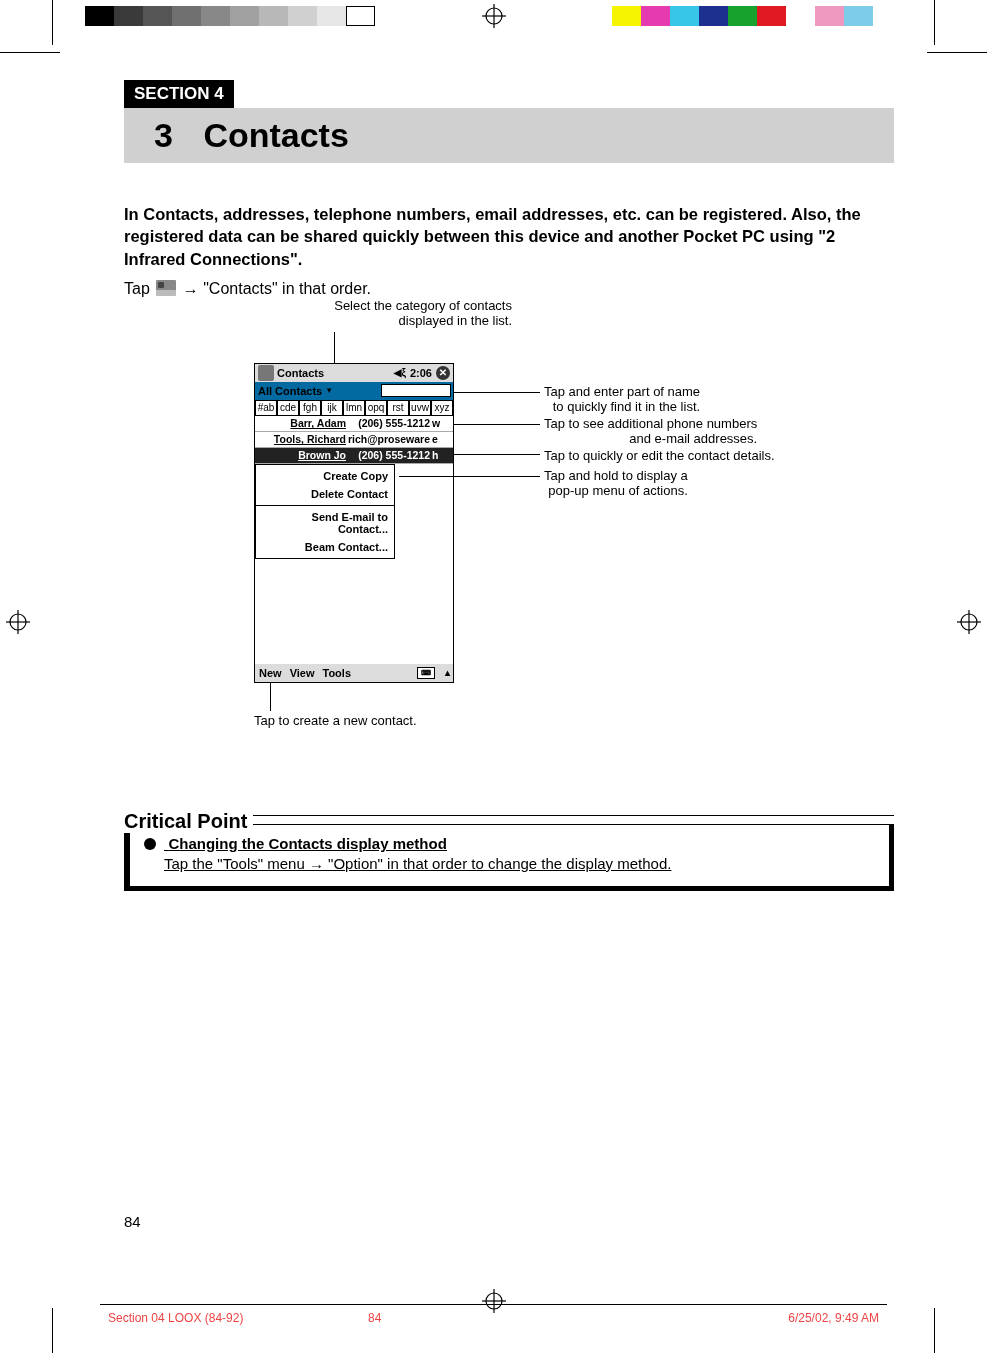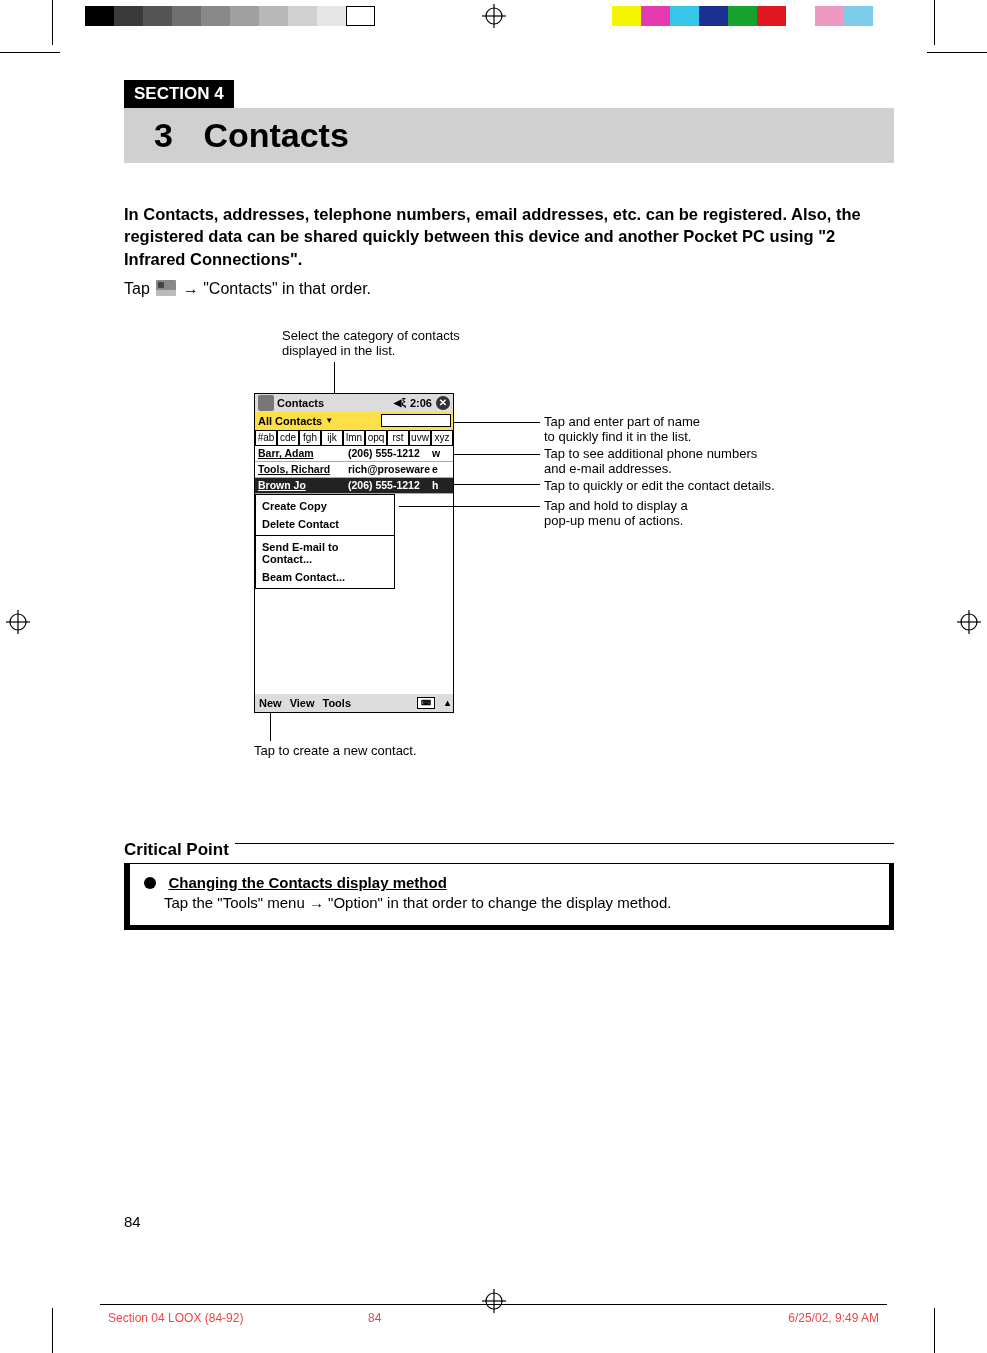"Select the category of contacts" .figure-area { margin-top: 30px -> none; text-align: none -> right }
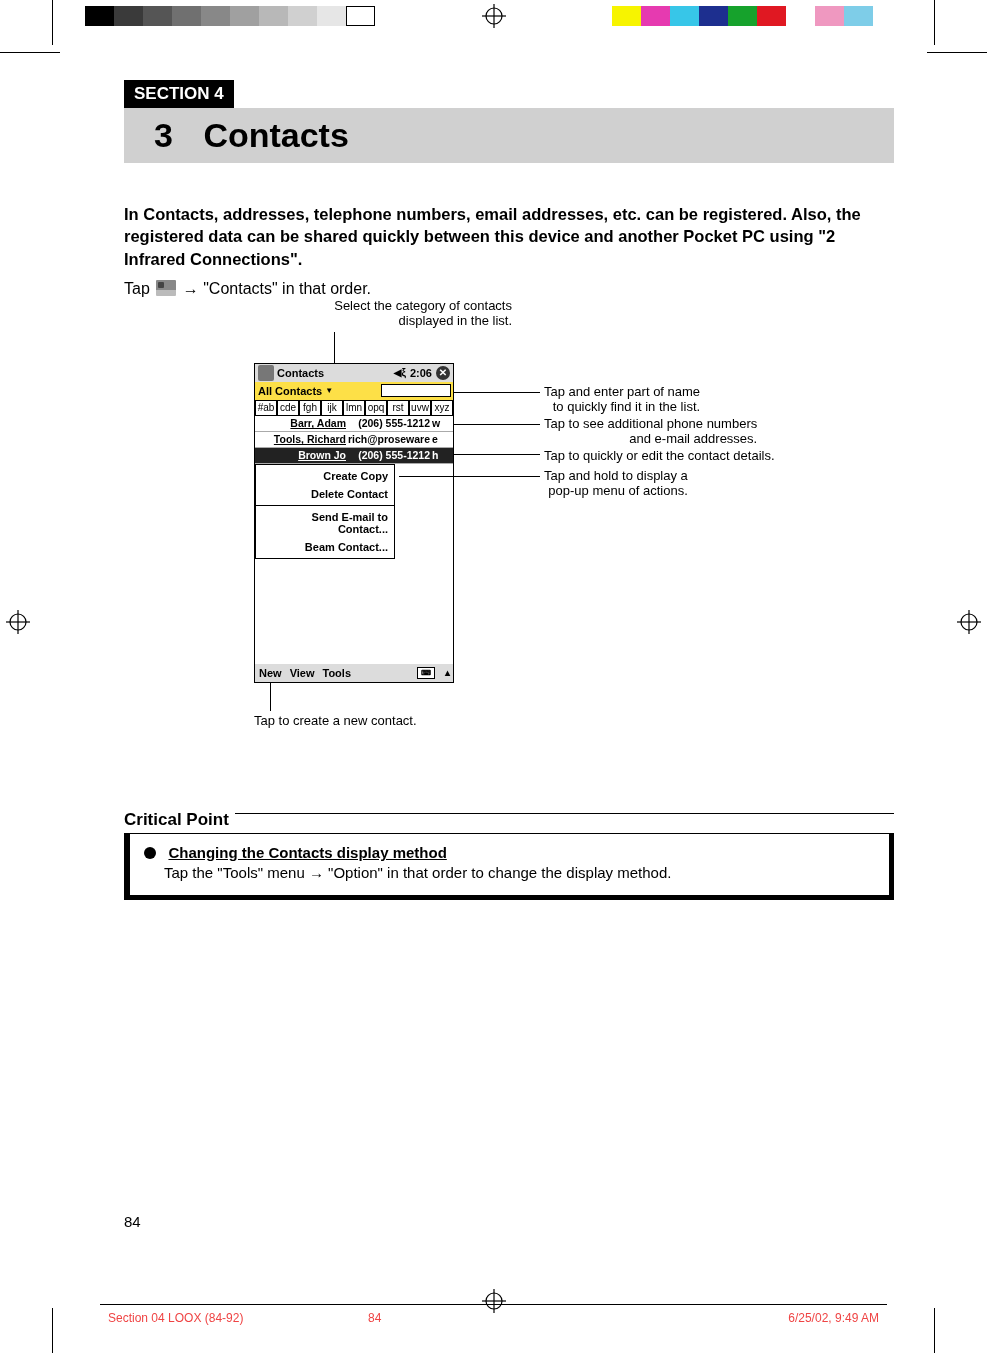"All Contacts" .filter-row { background: #fde047 -> #0369a1 }
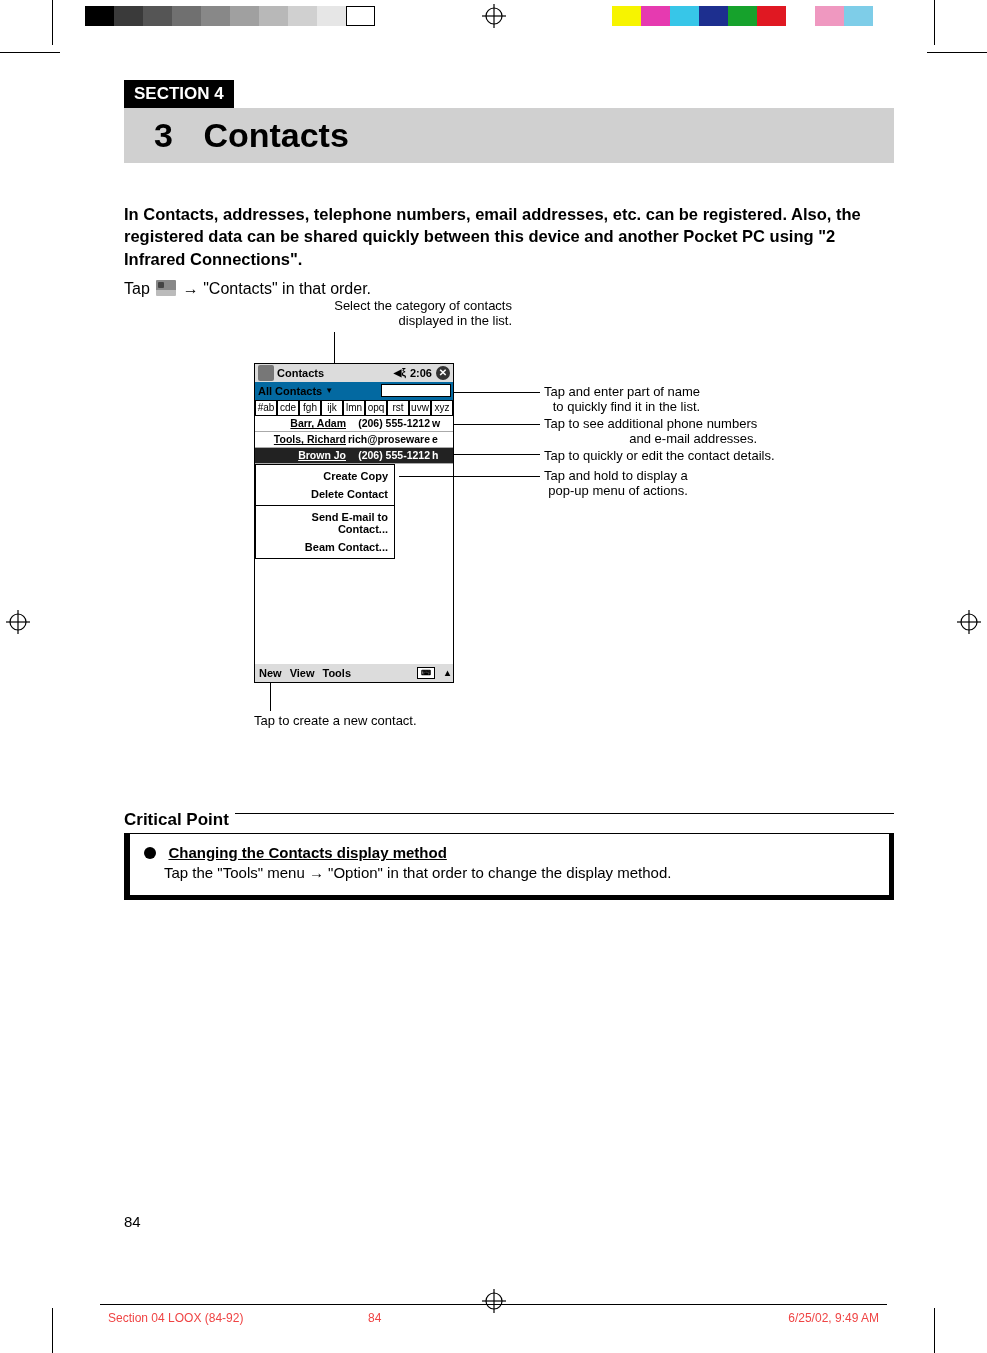"Critical Point" .critical-label { font-size: 17px -> 20px }
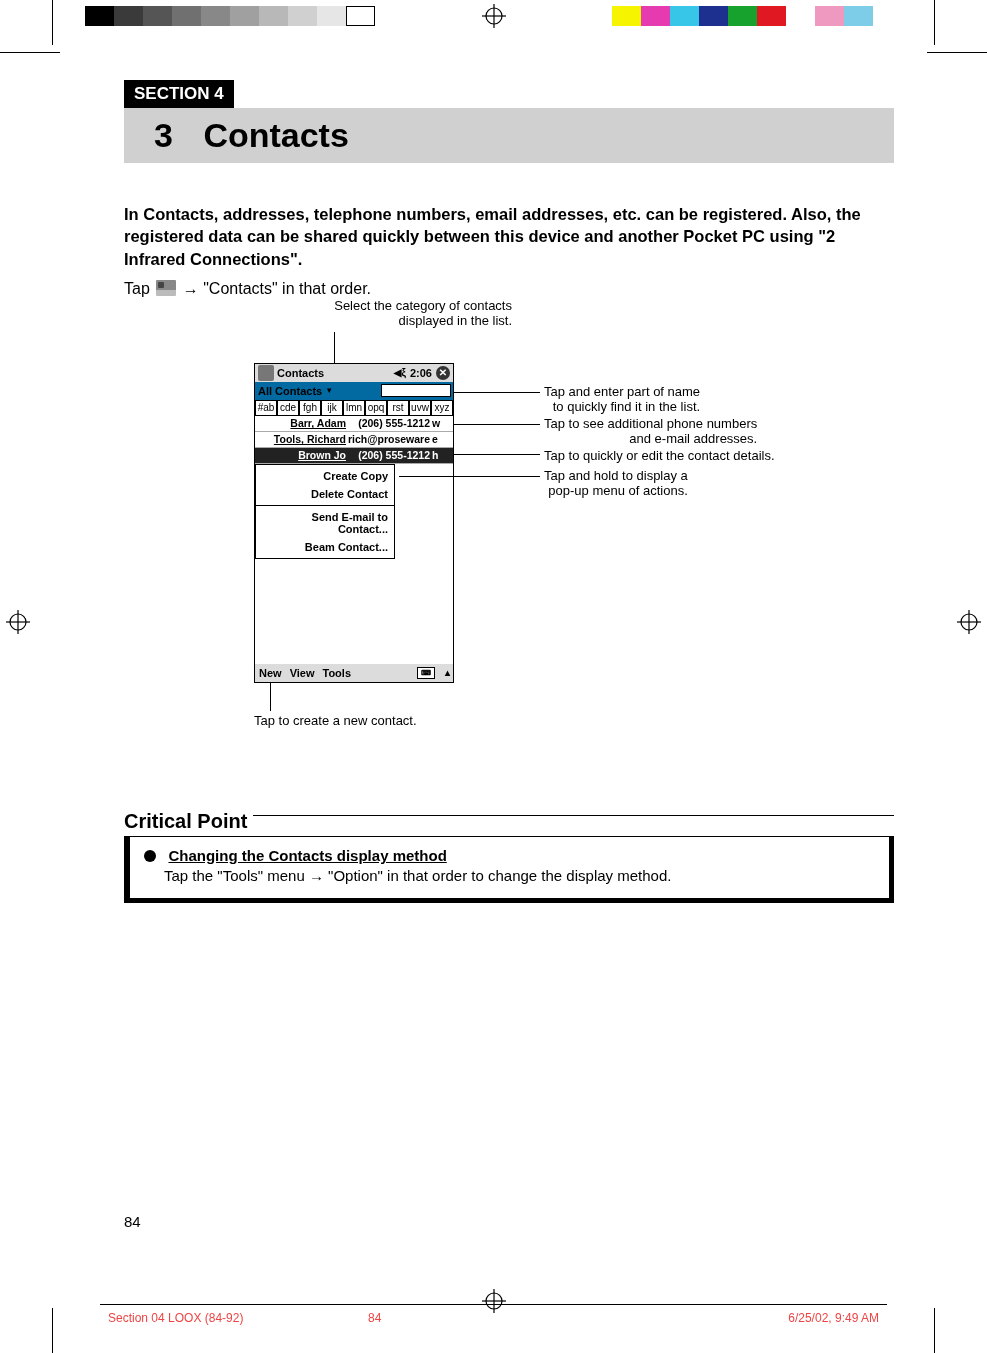"Changing the Contacts display method" .critical-box-shadow { margin-top: 15px -> 3px; text-decoration: none -> underline }
